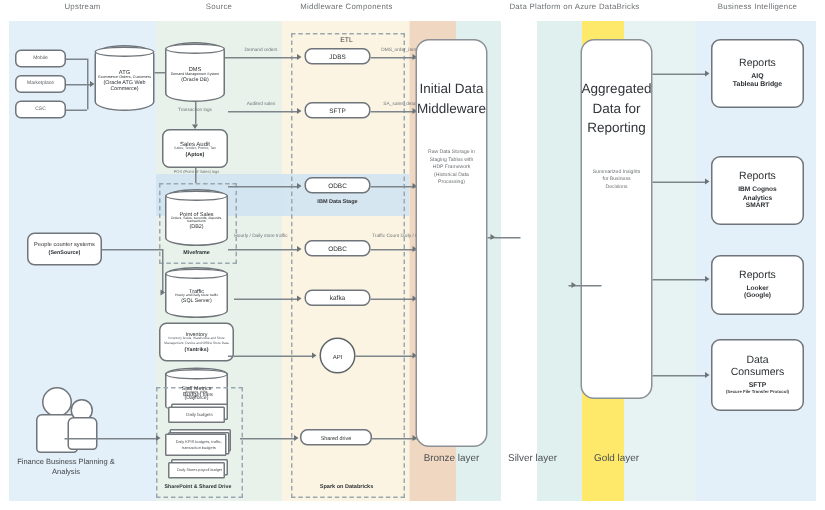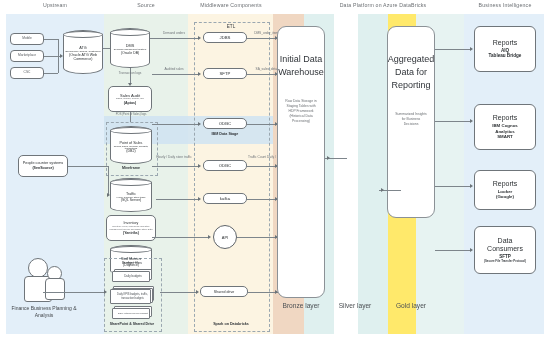"Initial Data Warehouse" div.bt { text: Warehouse -> Middleware }
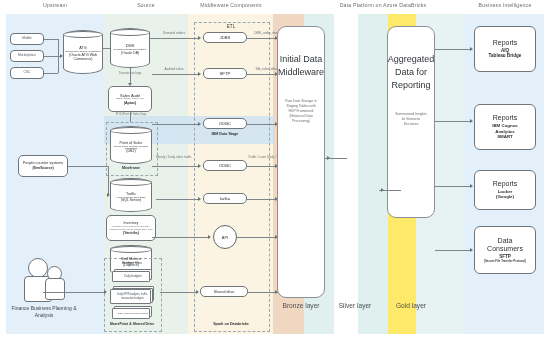"Aggregated Data for Reporting" div.bigbox { height: 192px -> 240px }
